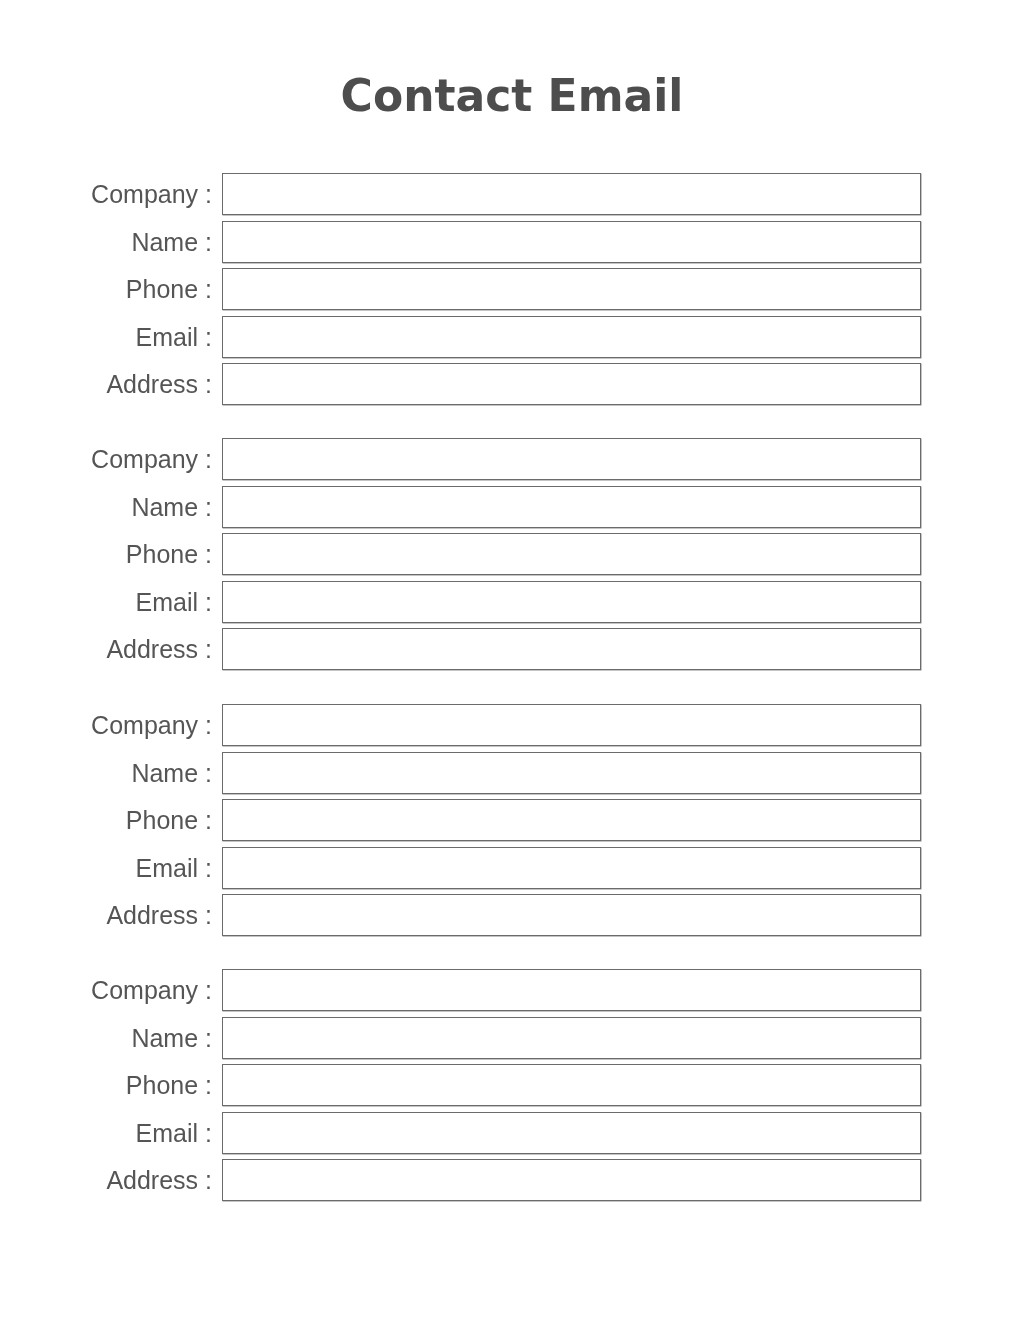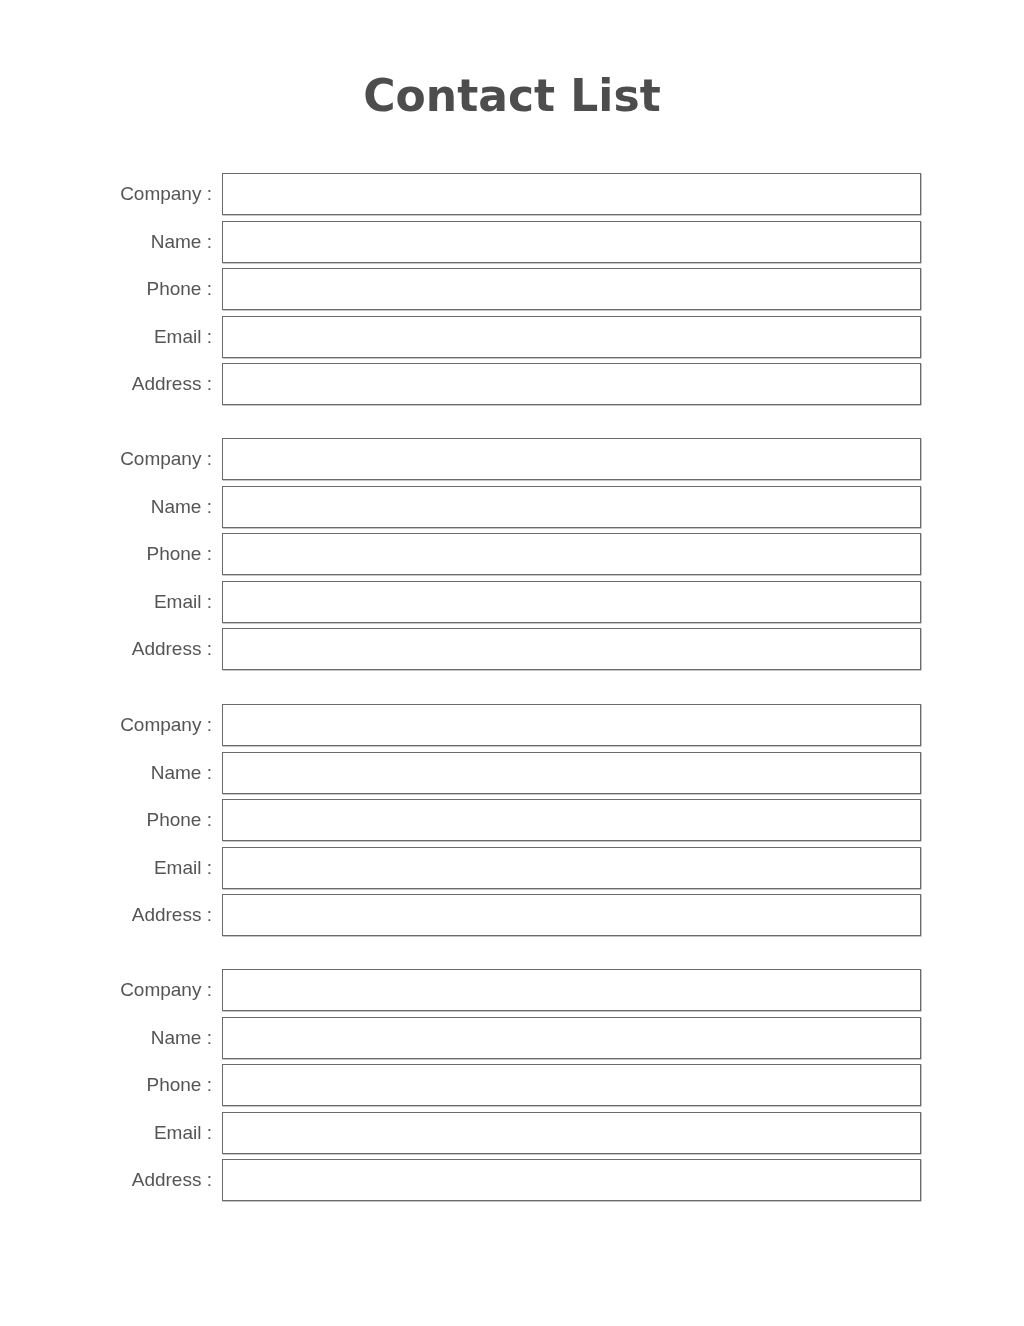"Contact List" h1.title { text: List -> Email }
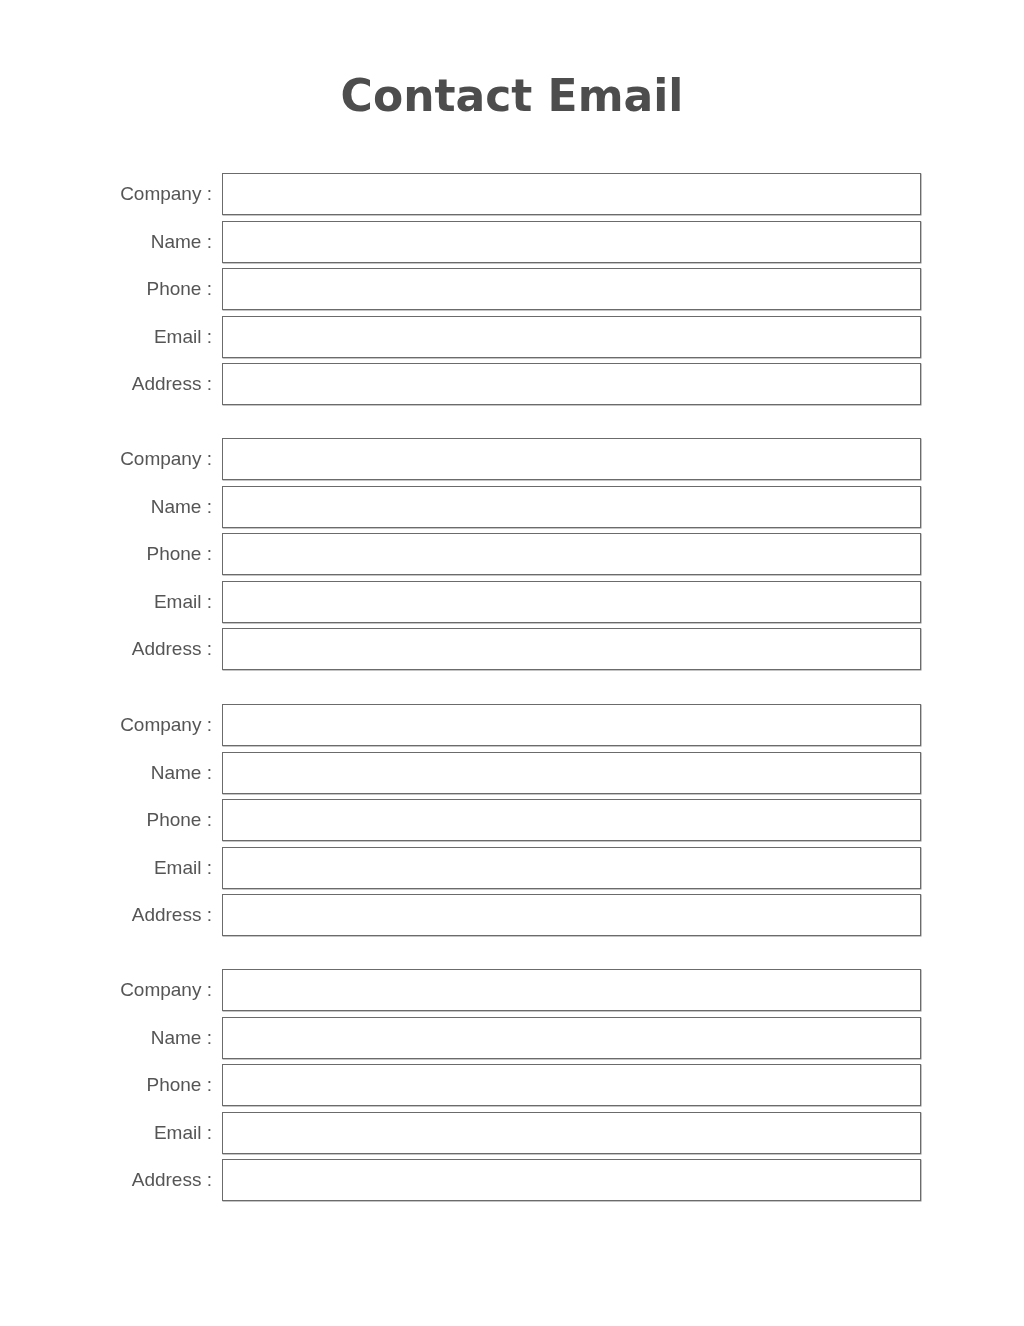"Company :" .label { font-size: 19px -> 25px }
